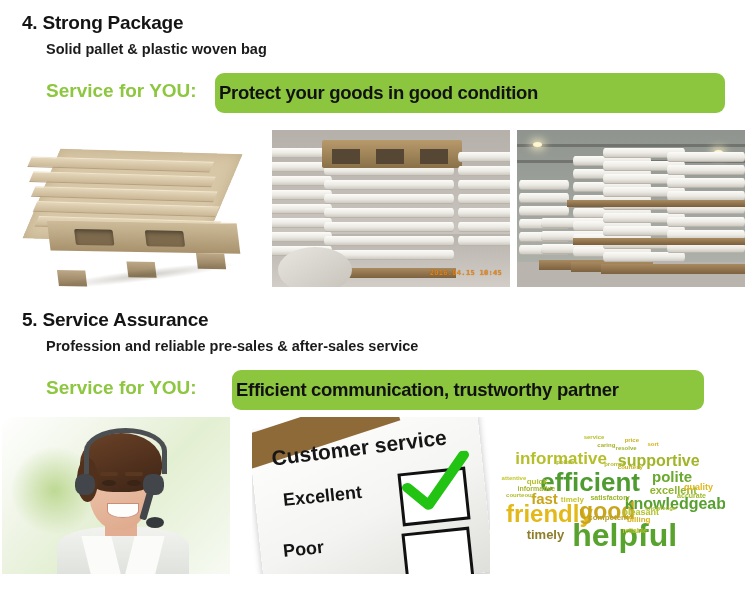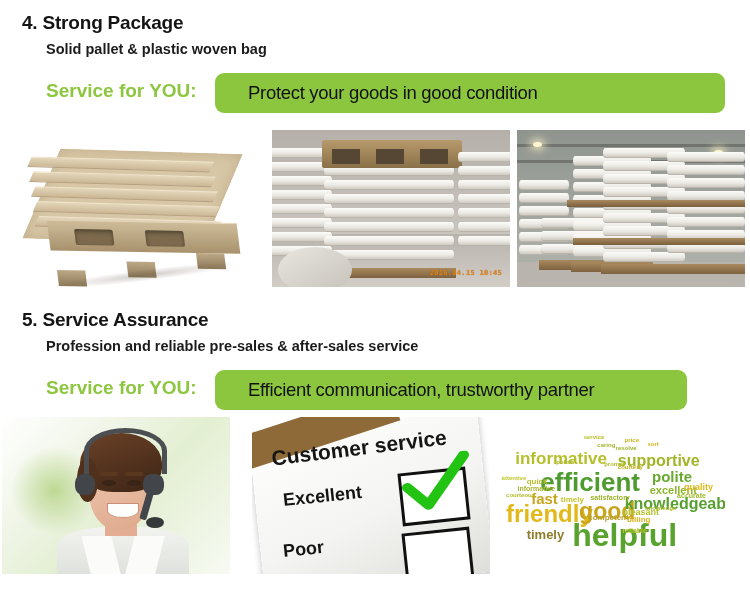"Protect your goods in good" .strip-pill-text { font-weight: normal -> bold; padding-left: 33px -> 4px }
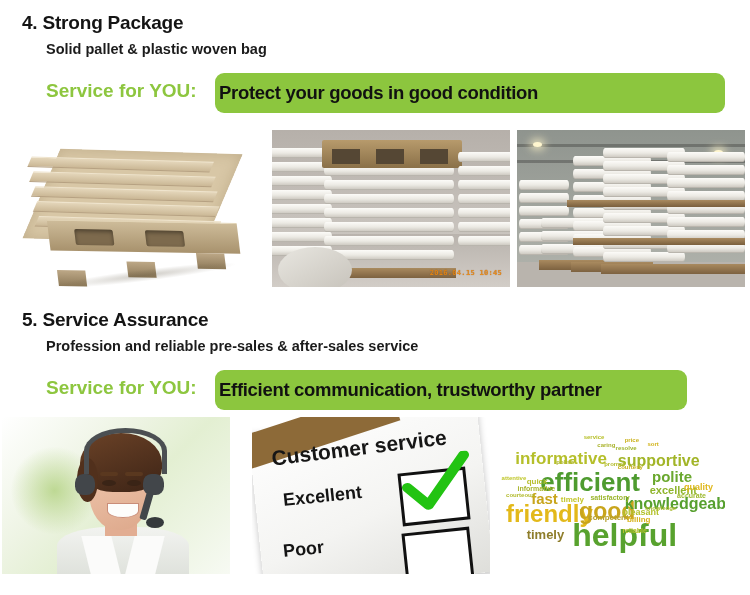"Efficient communication, trustworthy" #strip-pill-5 { left: 169px -> 186px }
